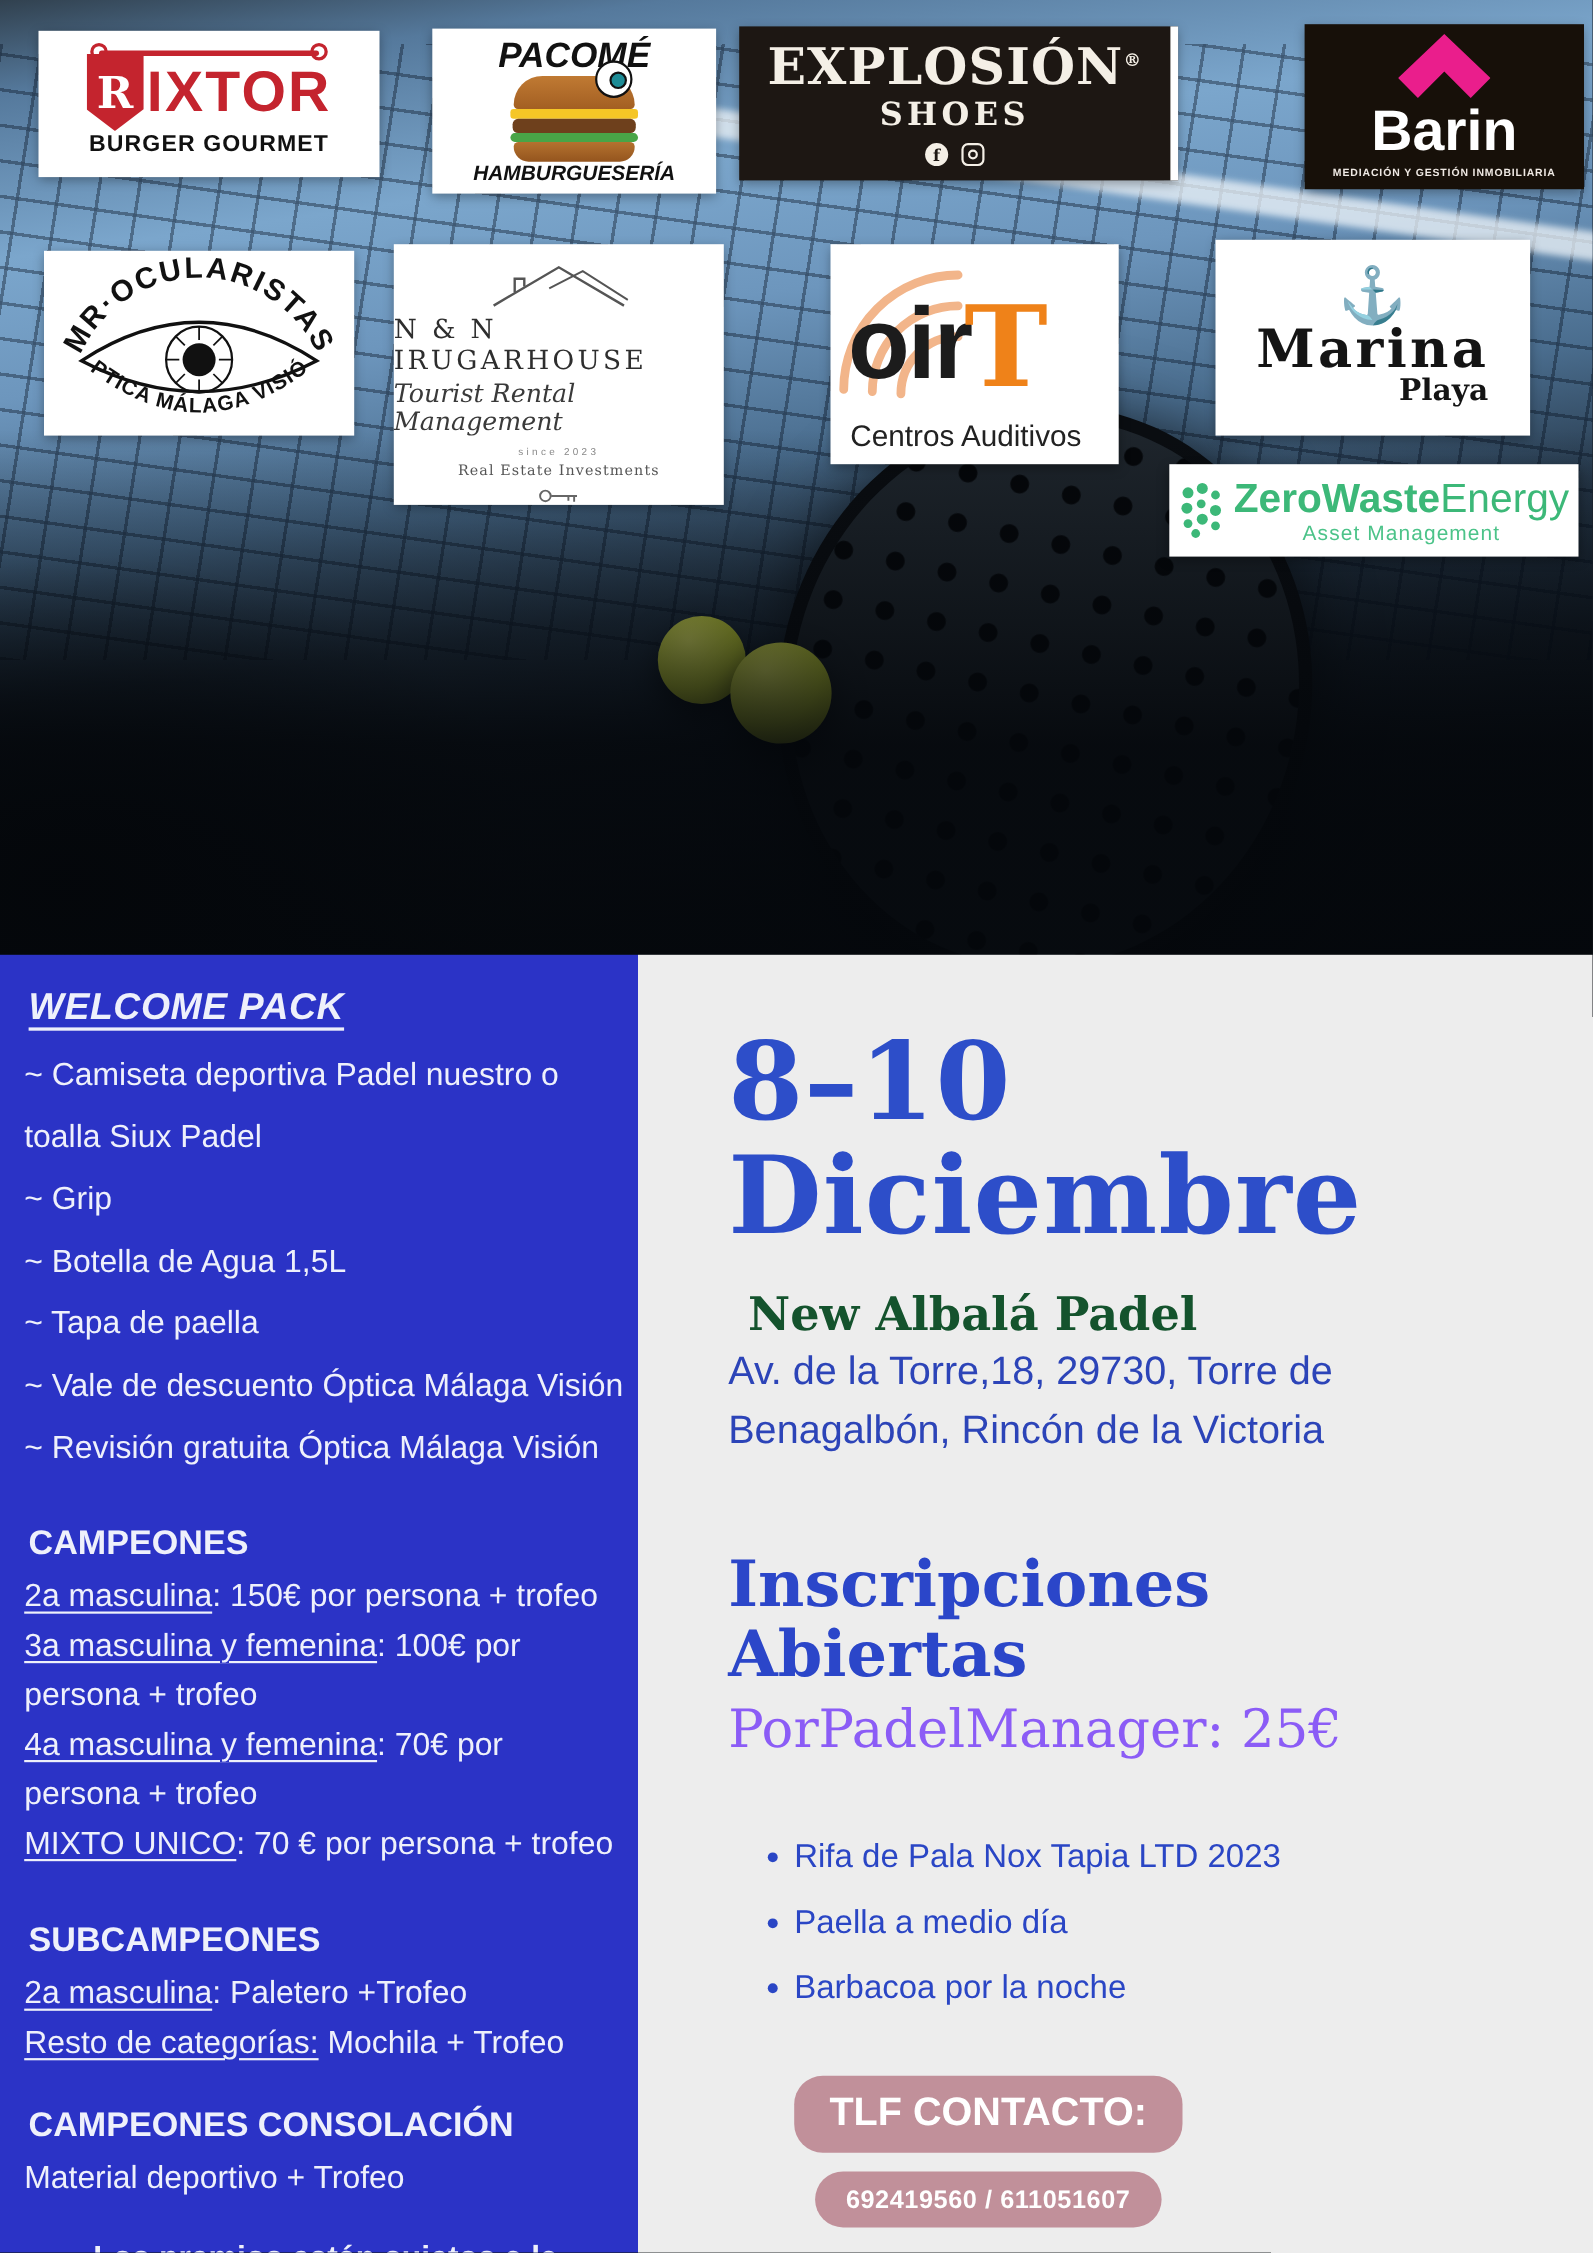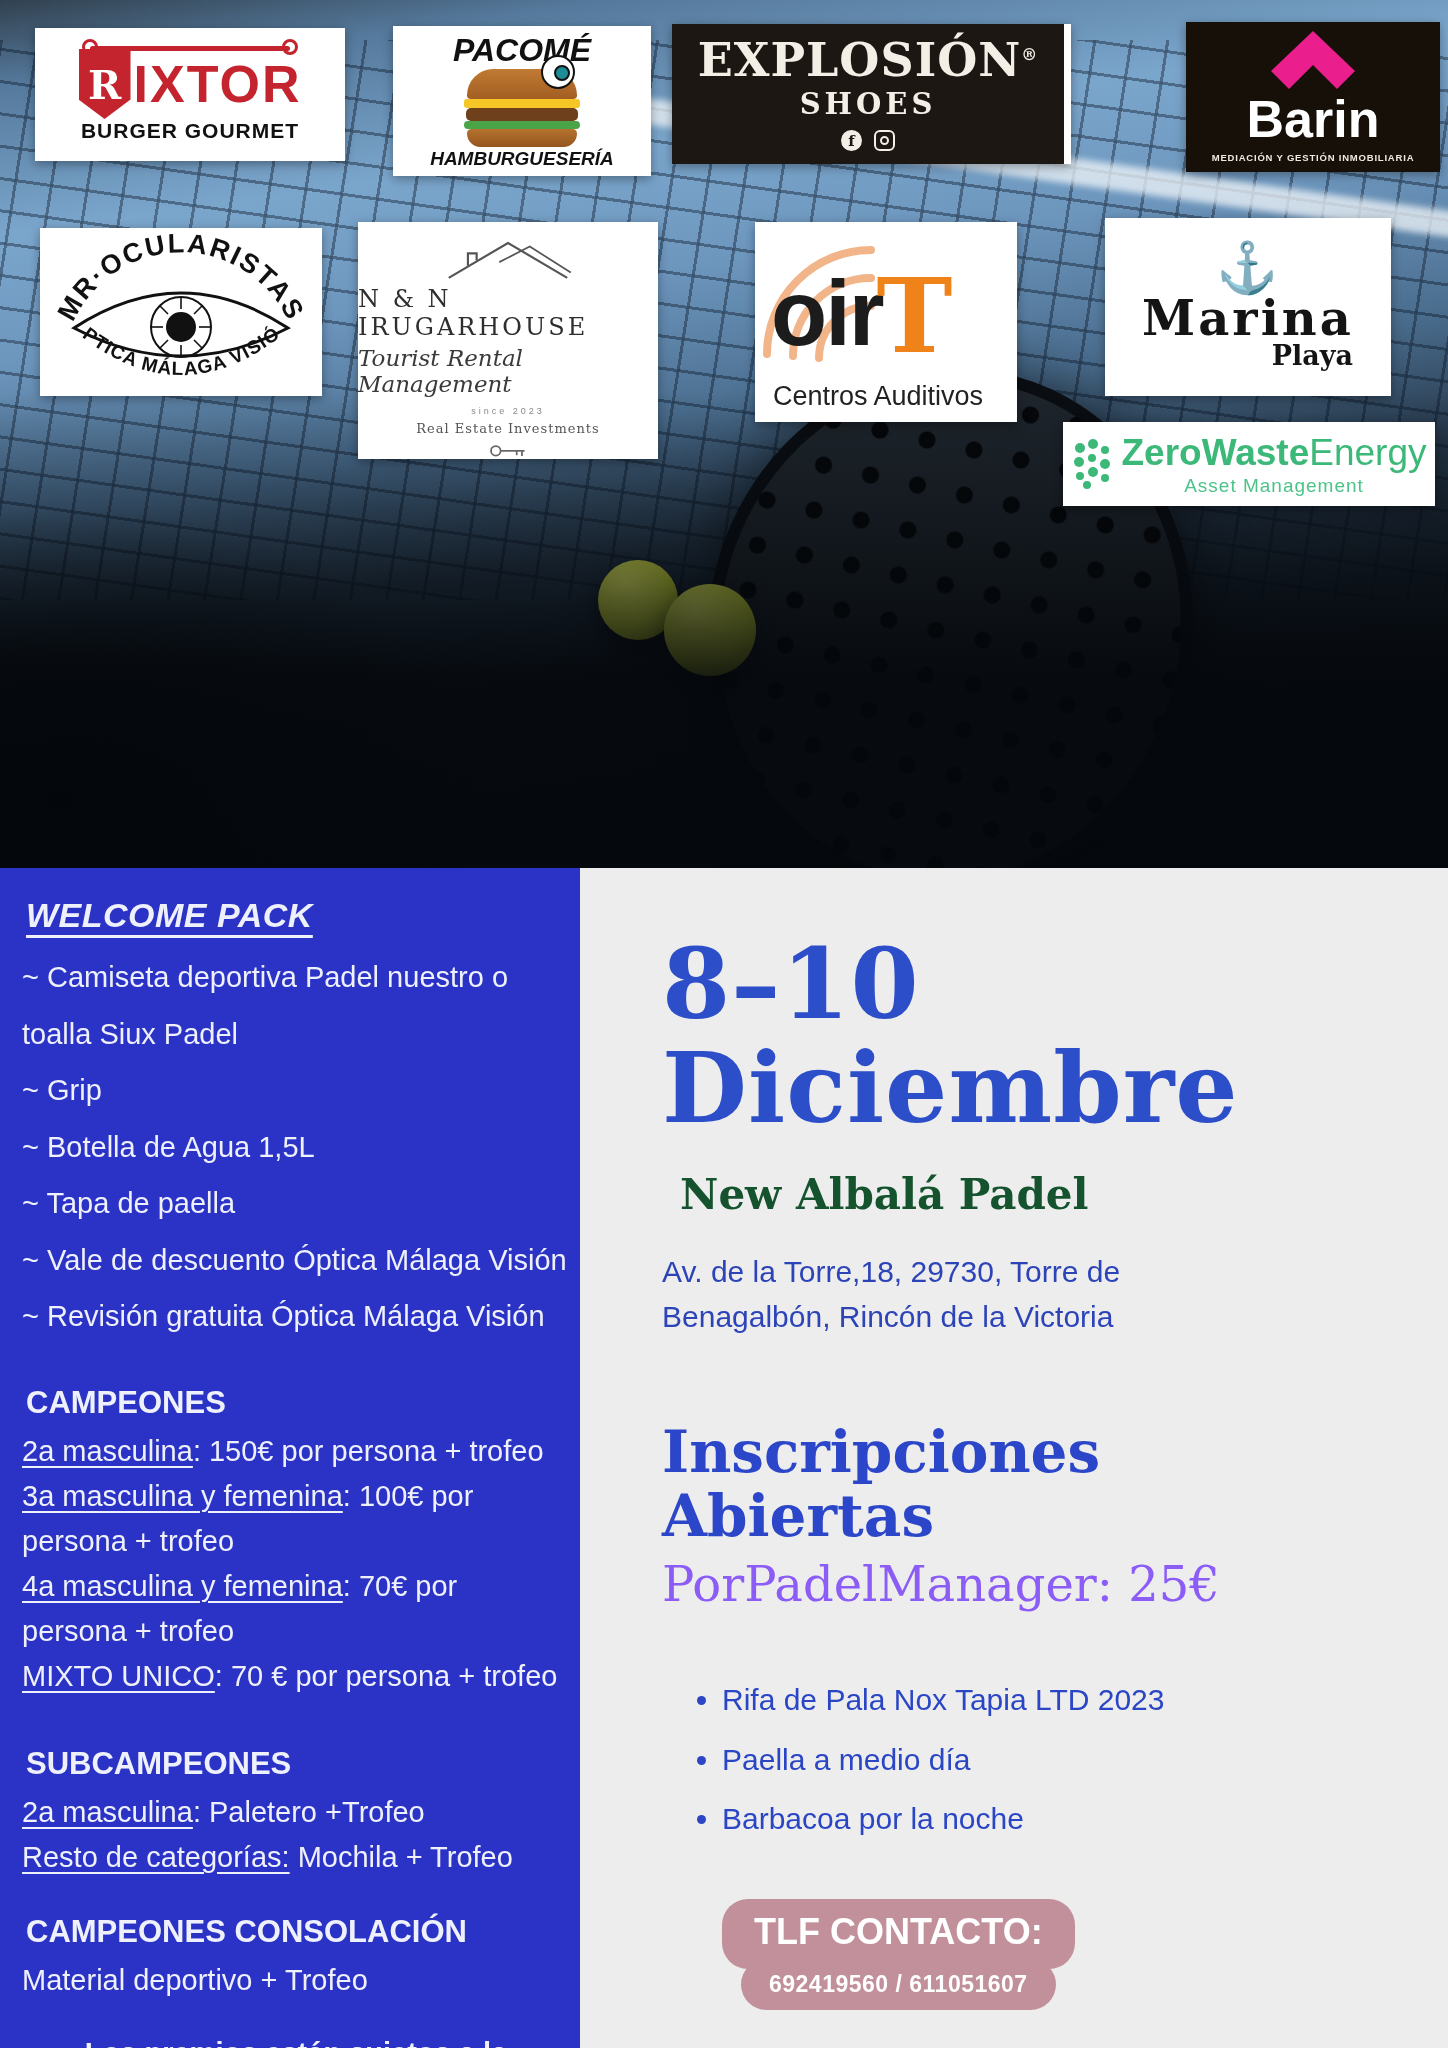"Av. de la Torre,18, 29730," .address { font-size: 30px -> 36px; margin-top: 30px -> none }
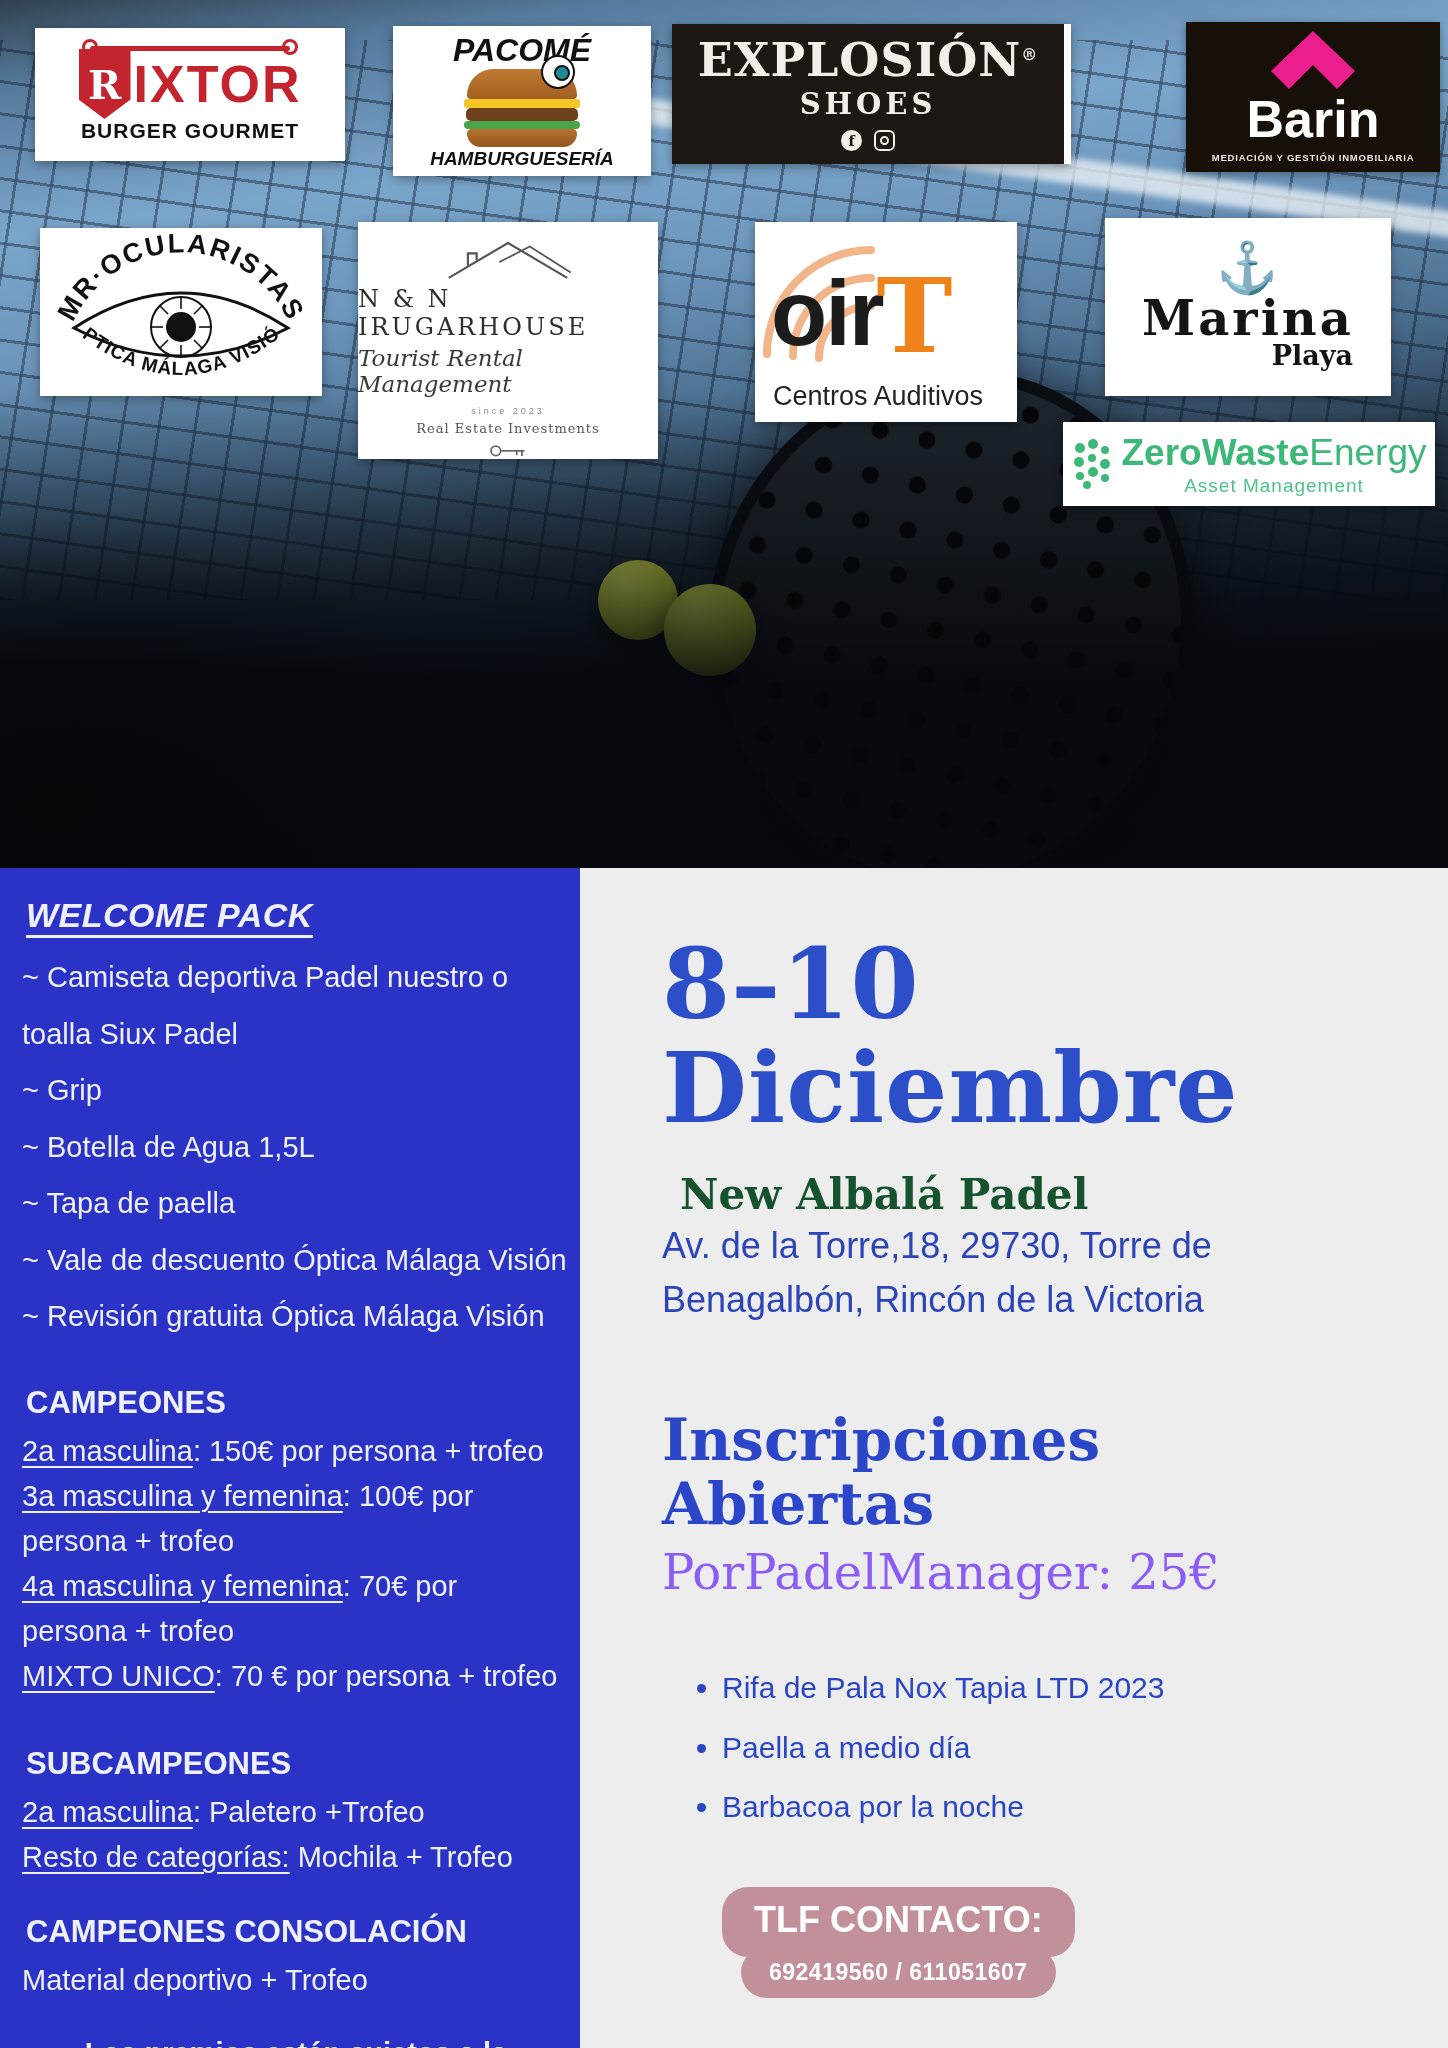"TLF CONTACTO:" .contact { gap: none -> 27px }
